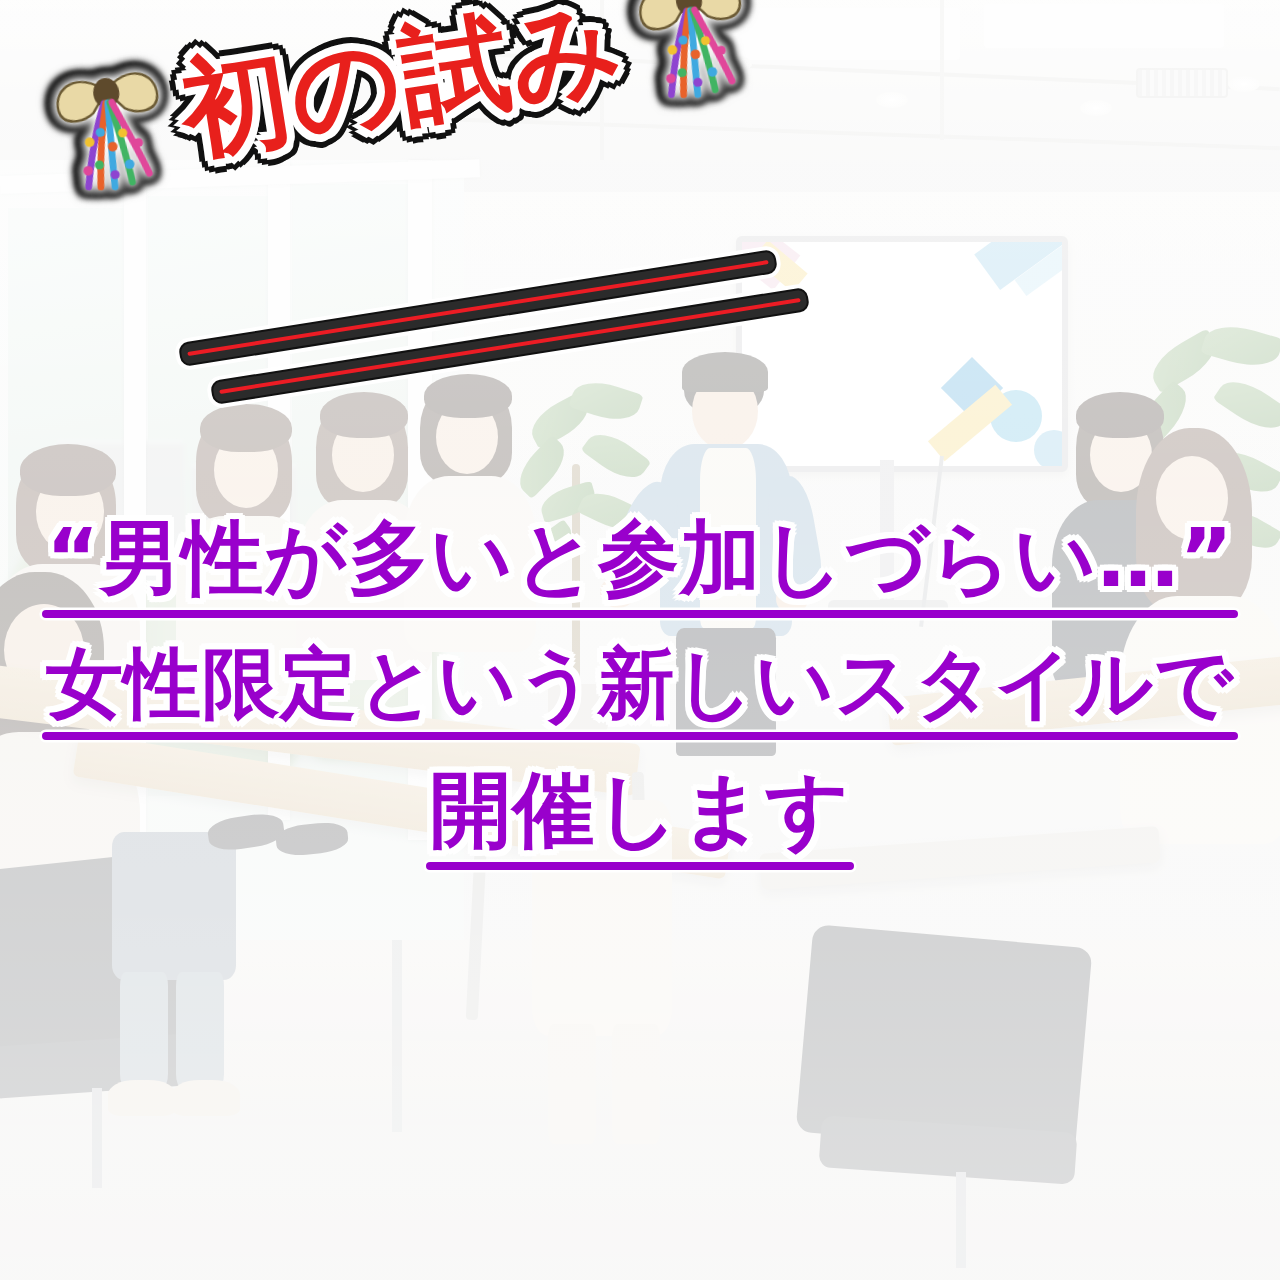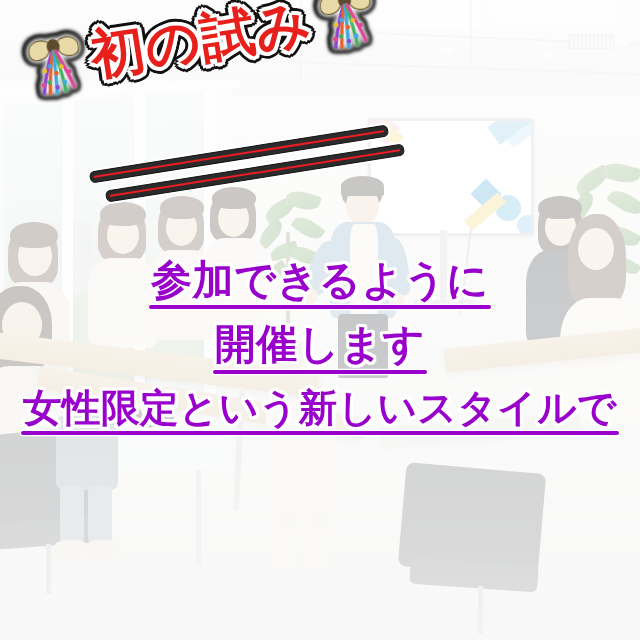"“男性が多いと参加しづらい…”" div.line { html: none -> <div> <span>“男性が多いと参加しづらい…”</span> <span></span> </div> }
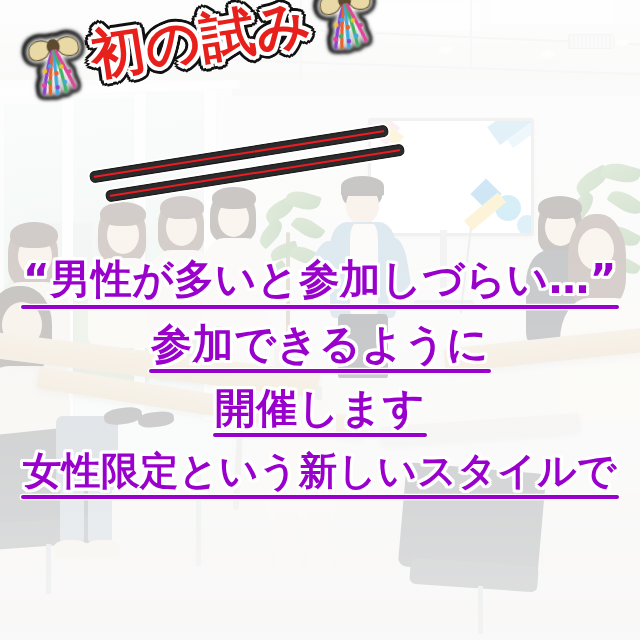"参加できるように" div.line { html: <div> <span>参加できるように</span> <span></span> </div> -> none }
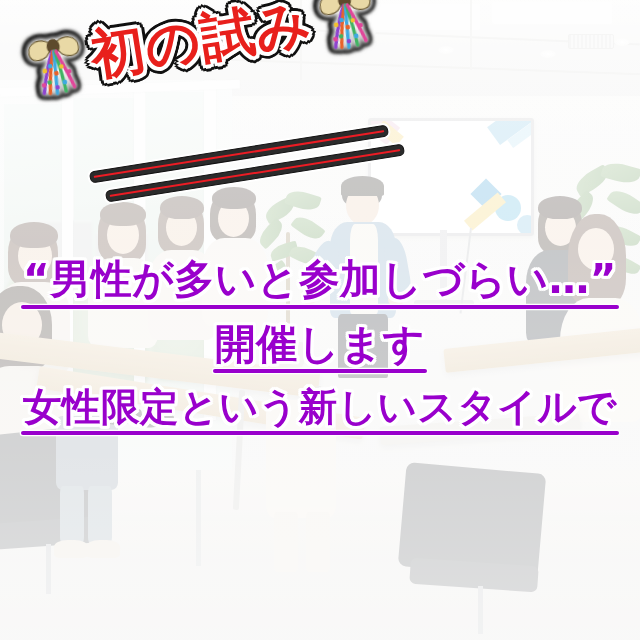"開催します" div.line { order: before "女性限定という新しいスタイルで" -> after "女性限定という新しいスタイルで" }
